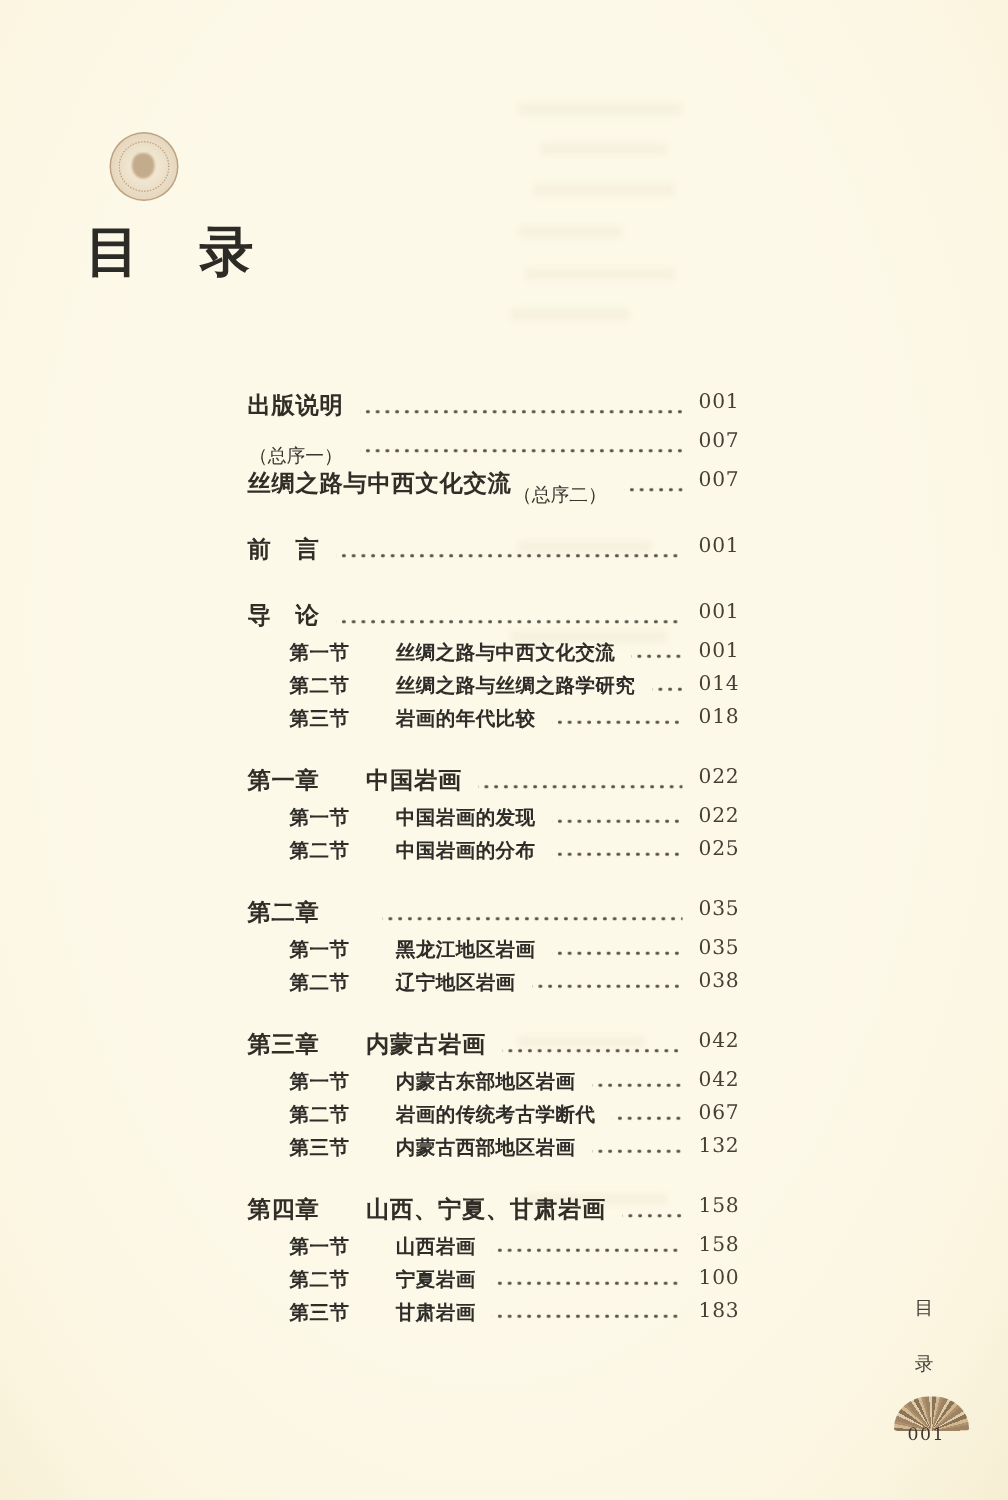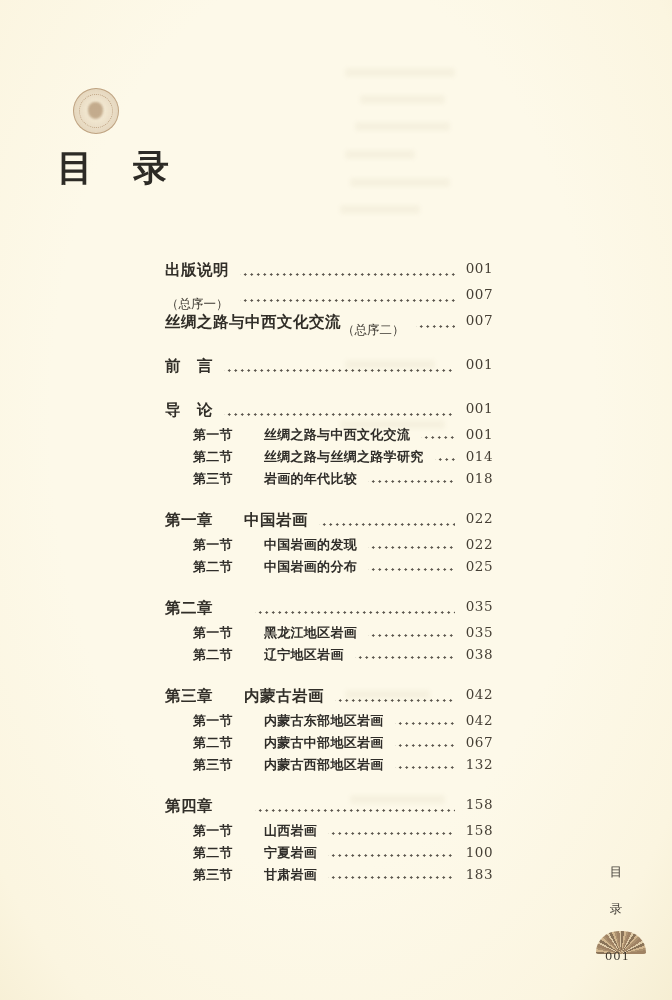"内蒙古中部地区岩画" span.label { text: 内蒙古中部地区岩画 -> 岩画的传统考古学断代 }
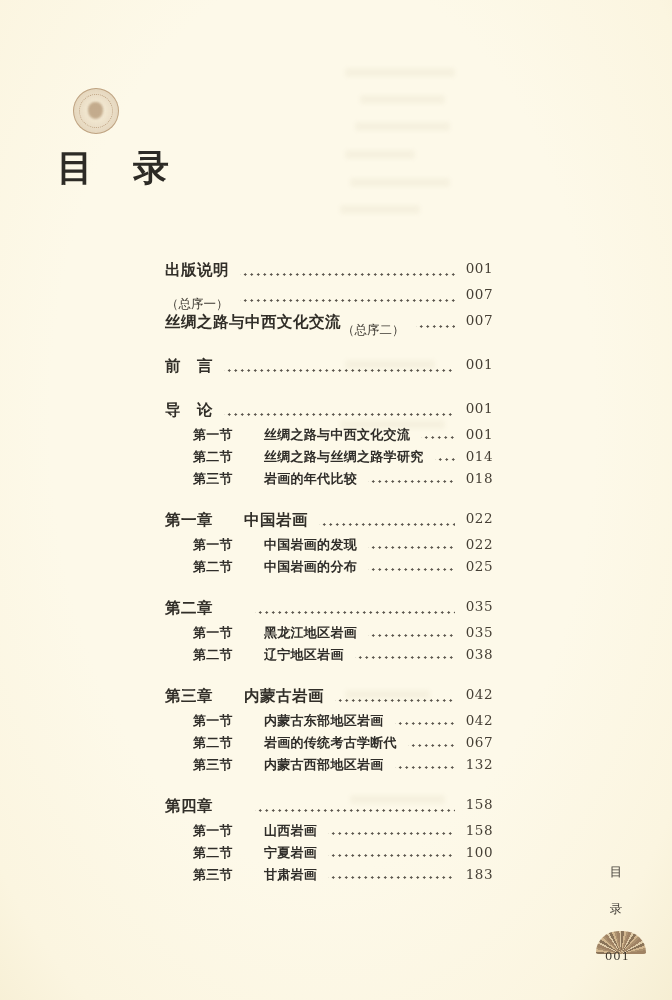"山西、宁夏、甘肃岩画" span.label { html: none -> <span>山西、宁夏、甘肃岩画</span> }
